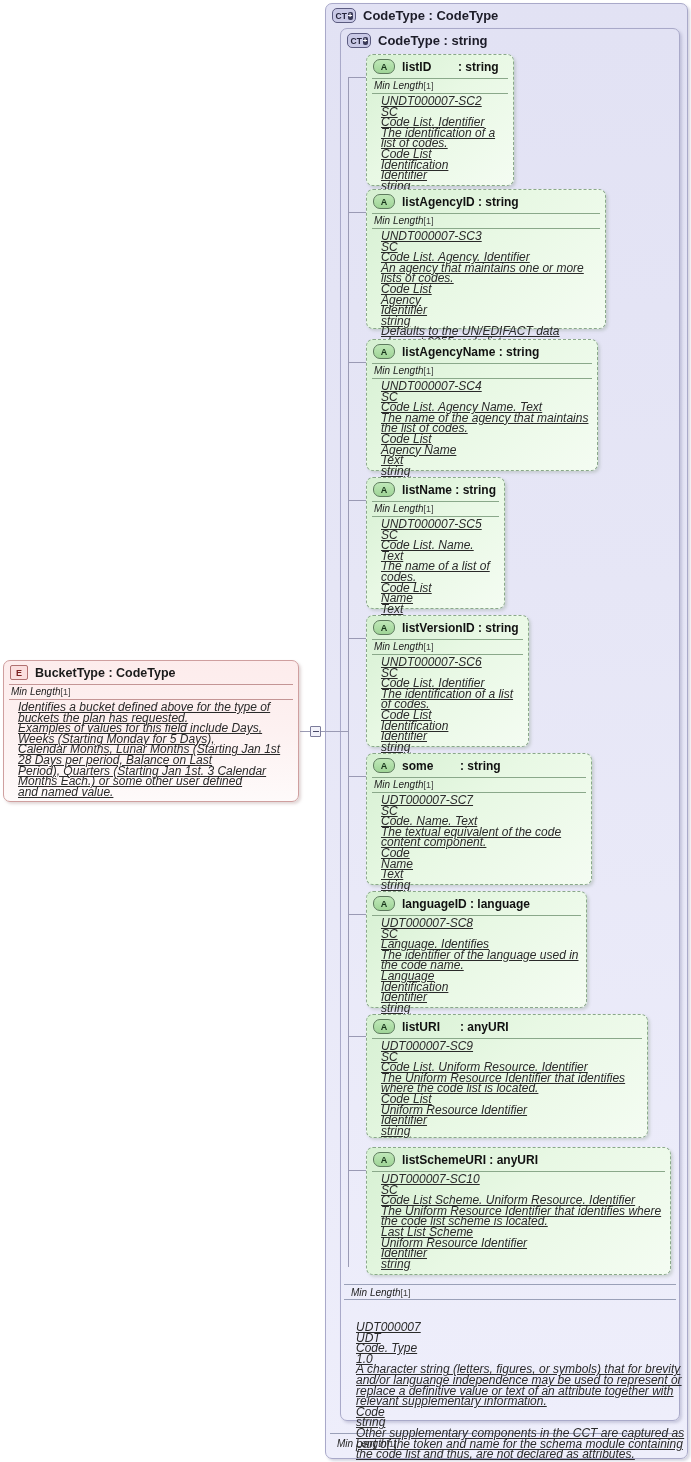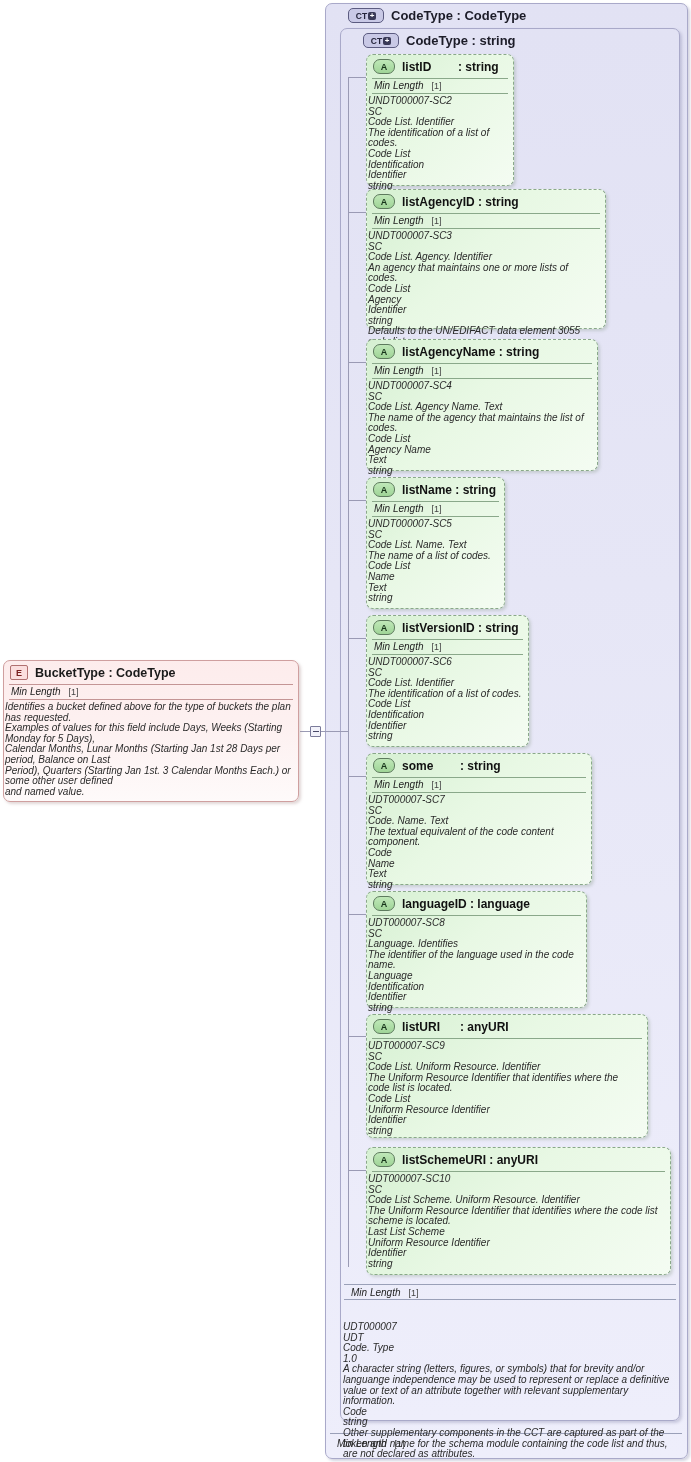"CT" .ico-ct { margin-left: 16px -> none; width: 36px -> 24px }
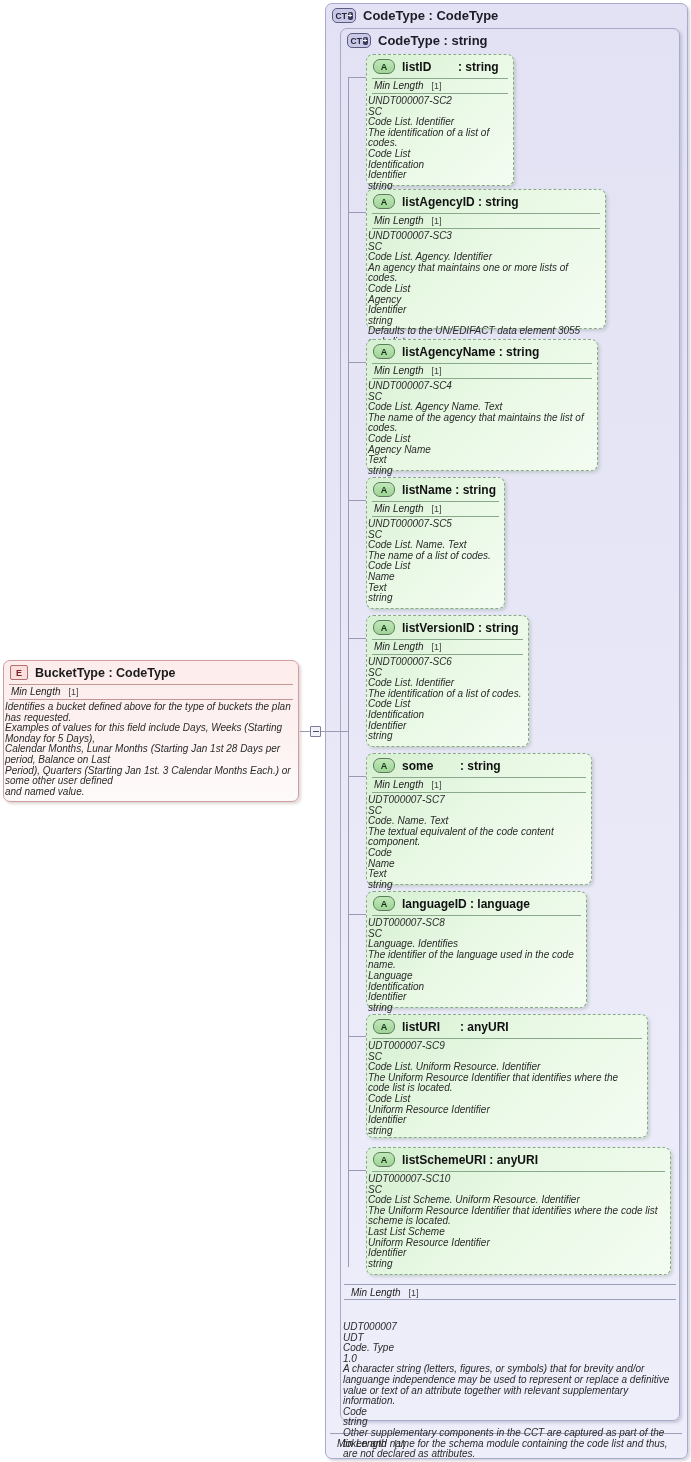"Min Length" .facet { gap: 8px -> none }
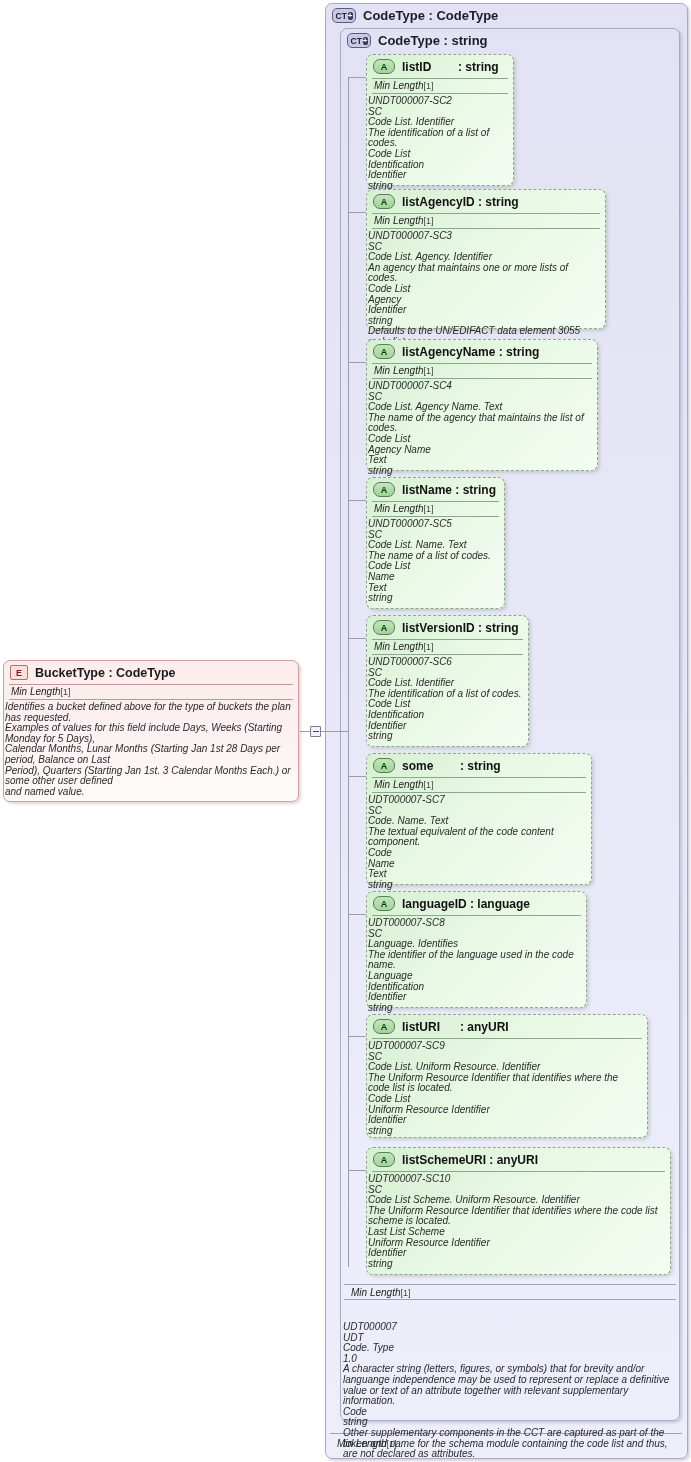"UNDT000007-SC2" .docs { font-size: 10px -> 12px; padding: 2px 6px 4px 1px -> 2px 6px 4px 14px; text-decoration: none -> underline }
